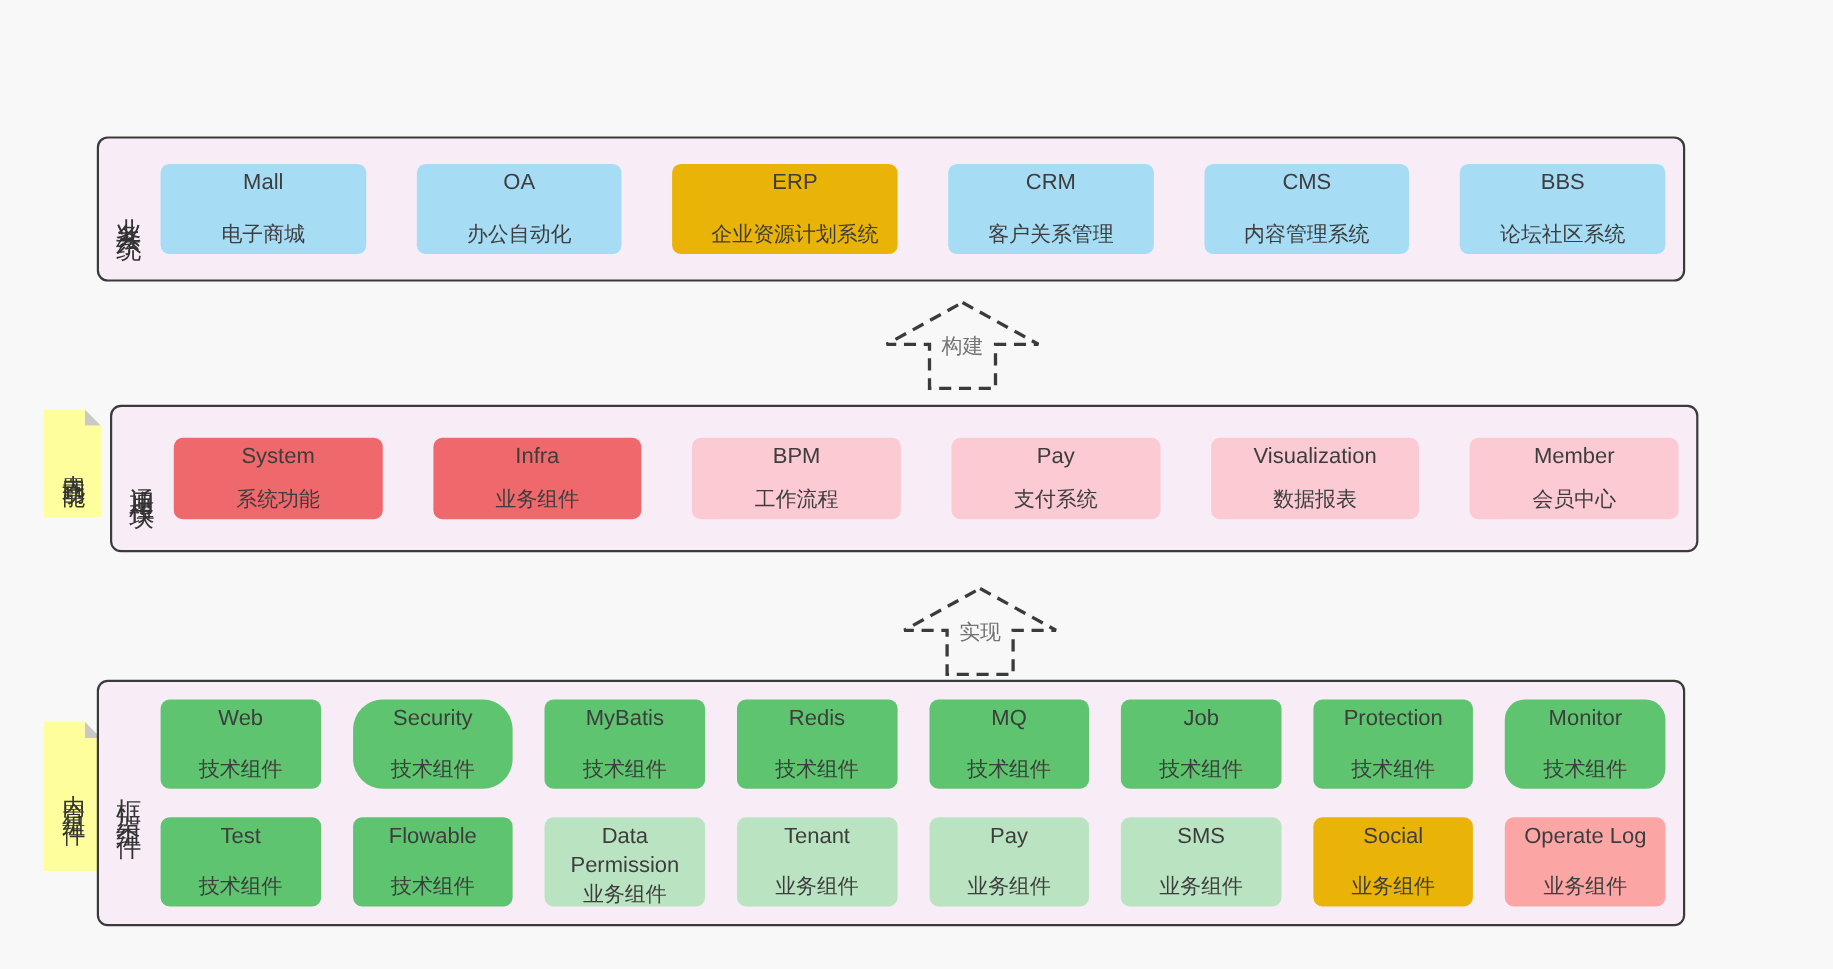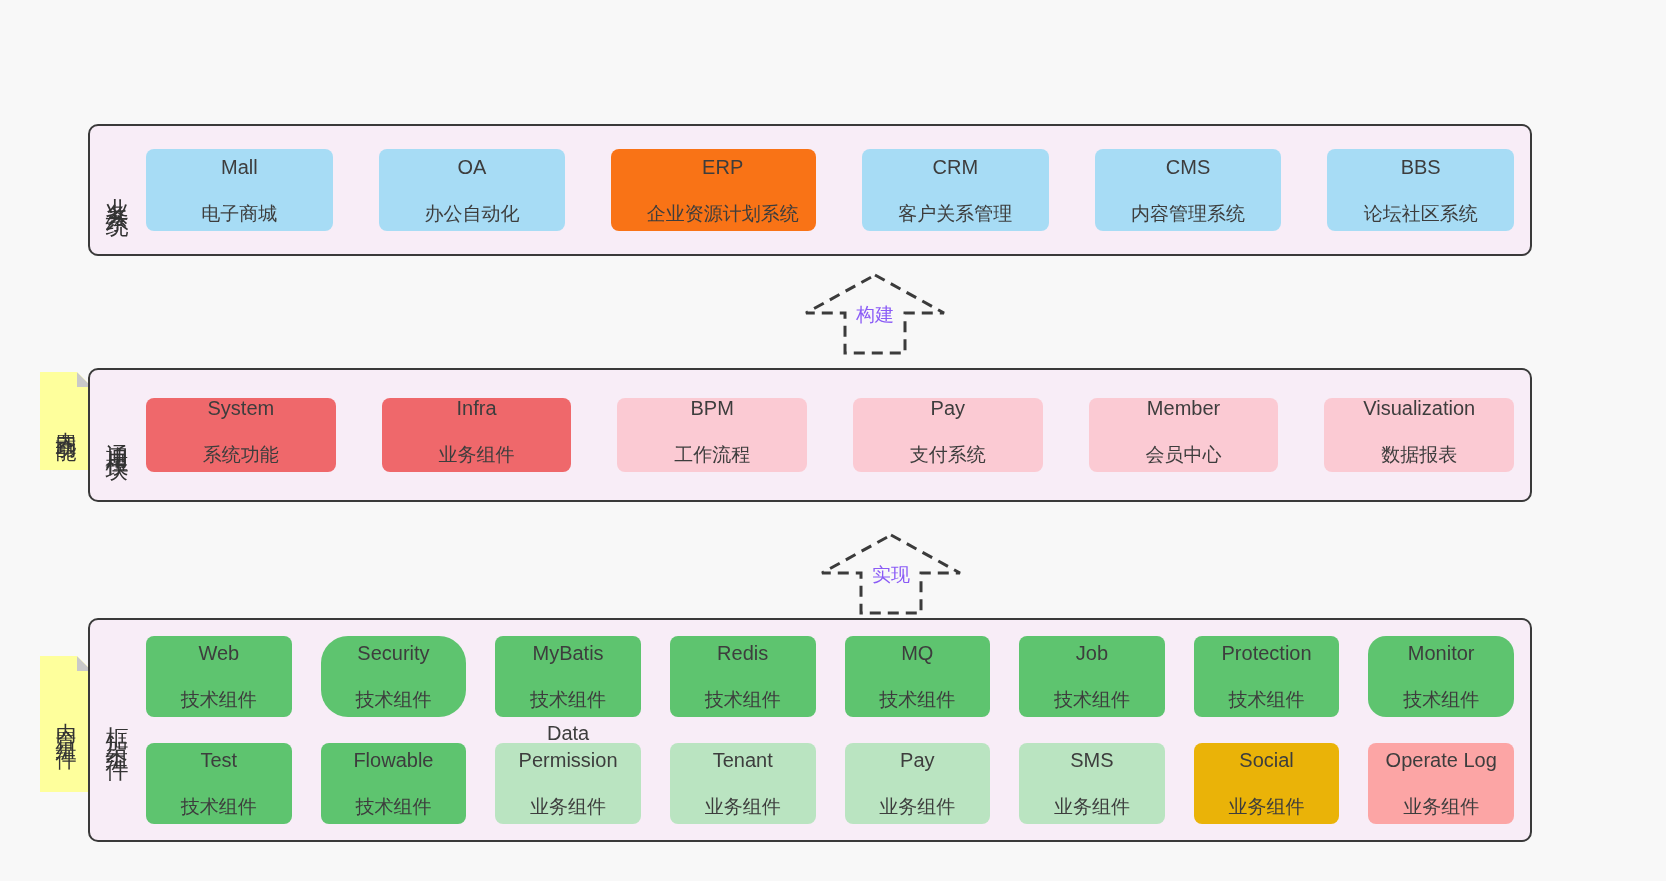"Mall" .box { gap: 20px -> none; justify-content: flex-end -> space-between }
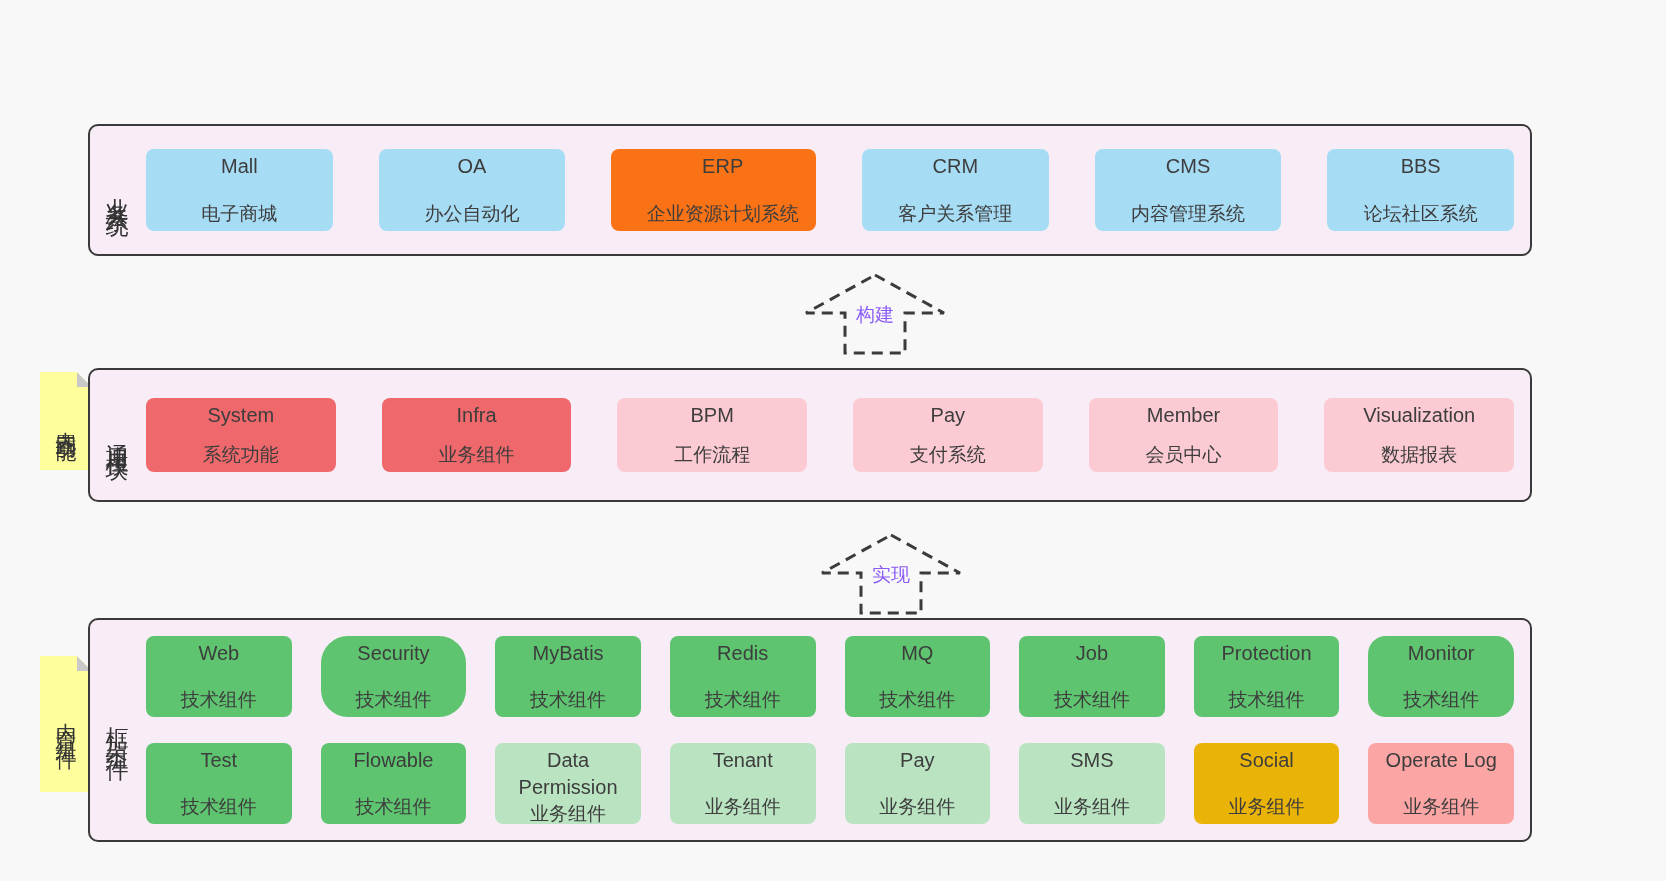"ERP" div.box { background: #f97316 -> #eab308 }
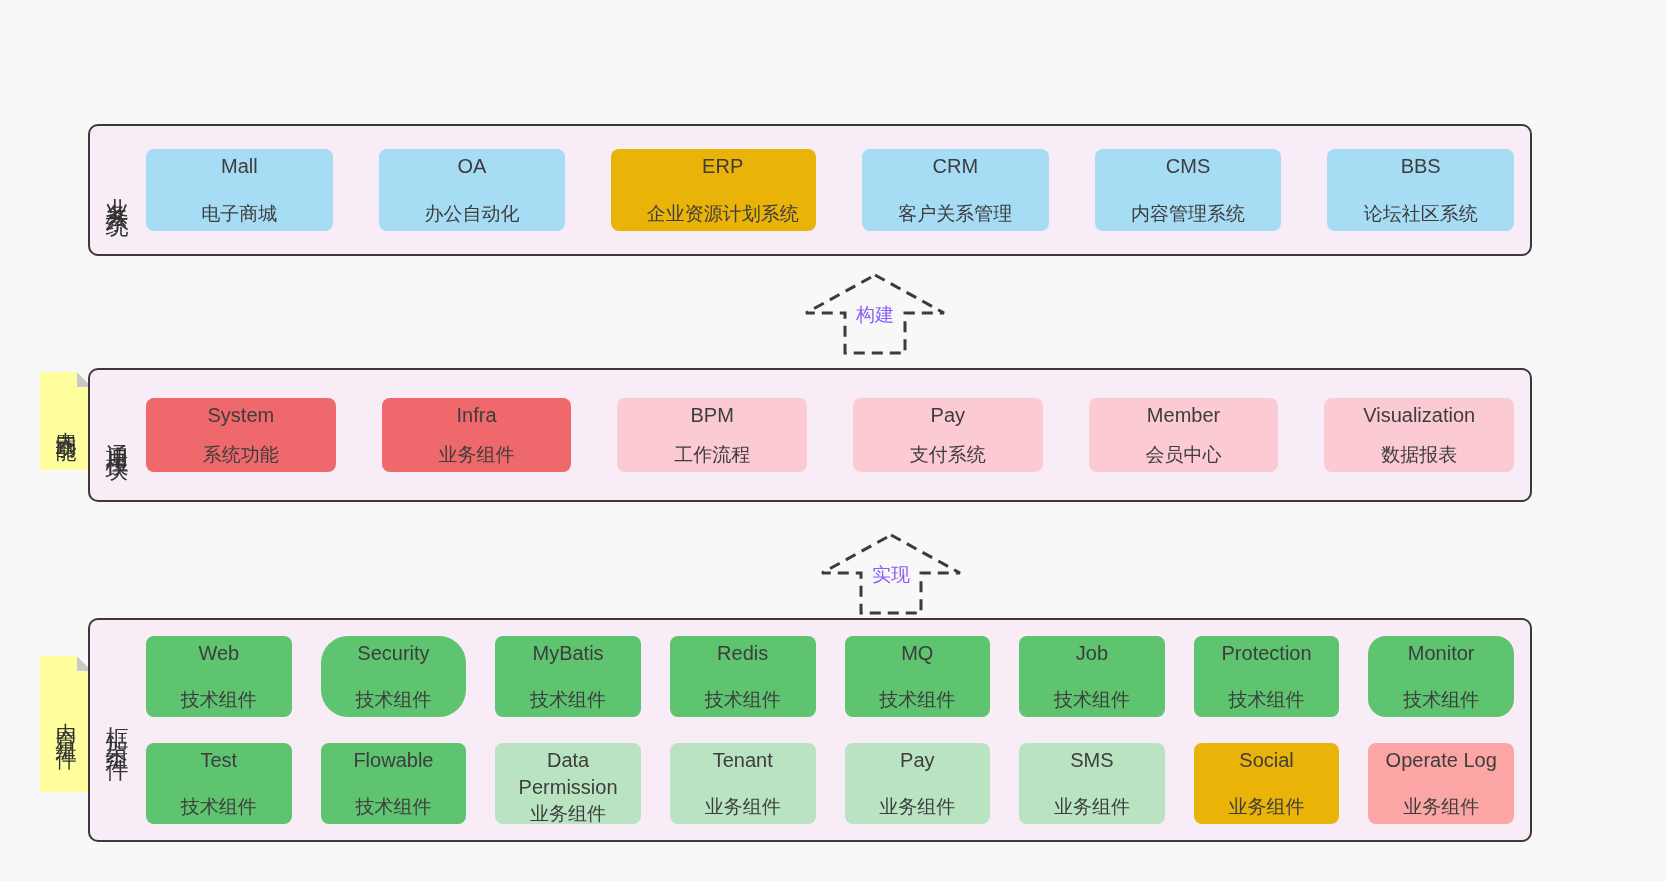"构建" .arrow-label { color: #8b5cf6 -> #737373 }
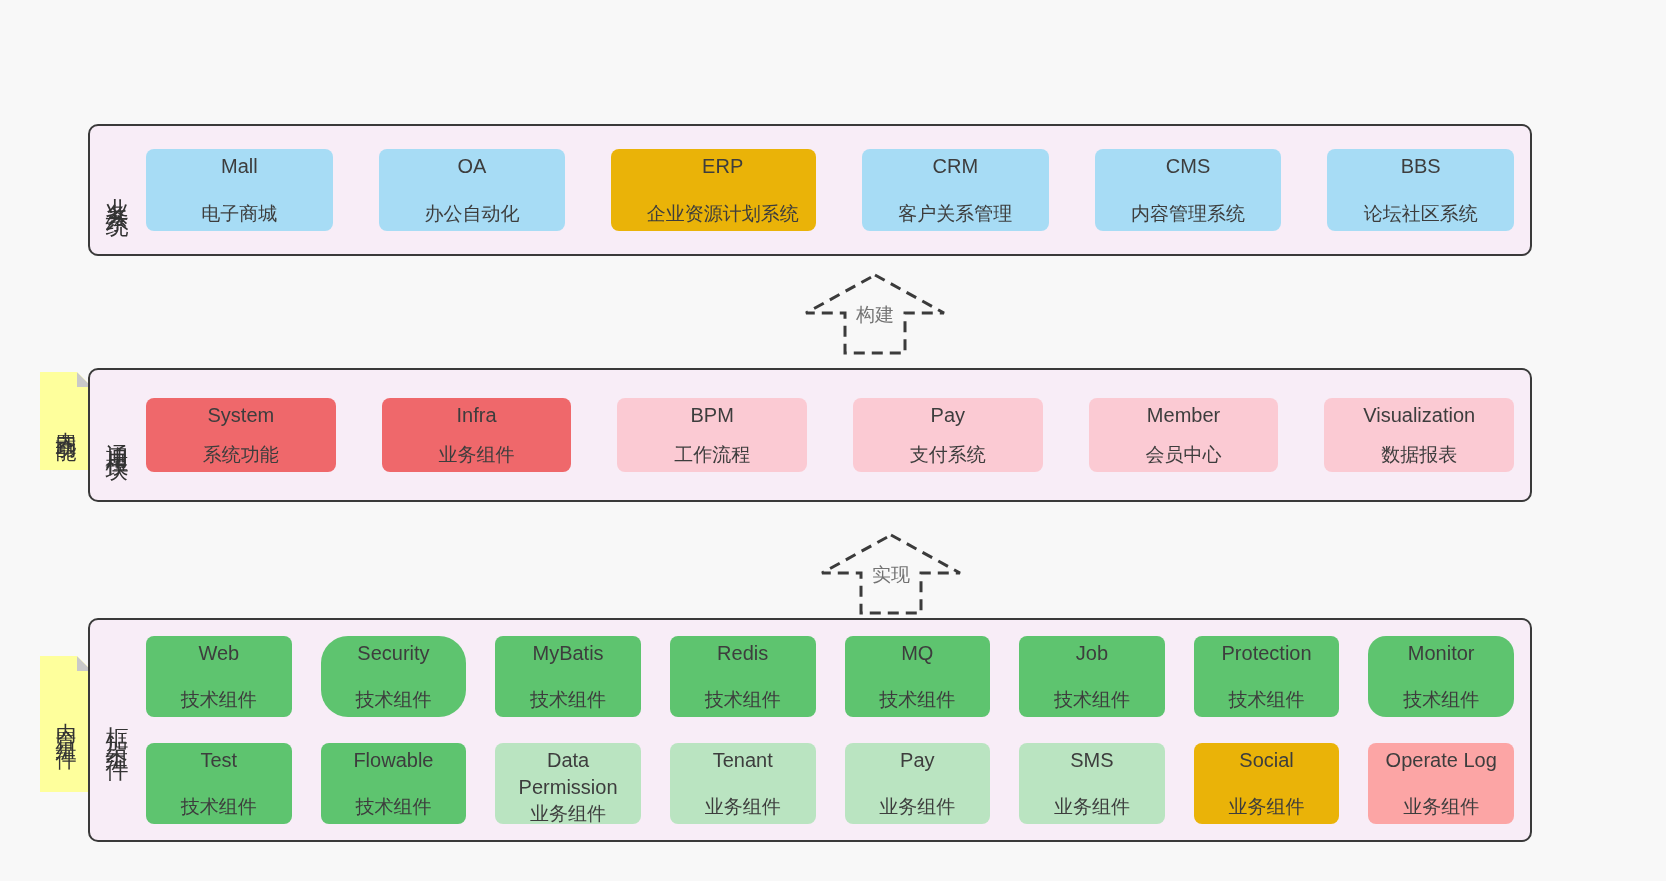"System" .section-2 { margin-left: none -> 12px }
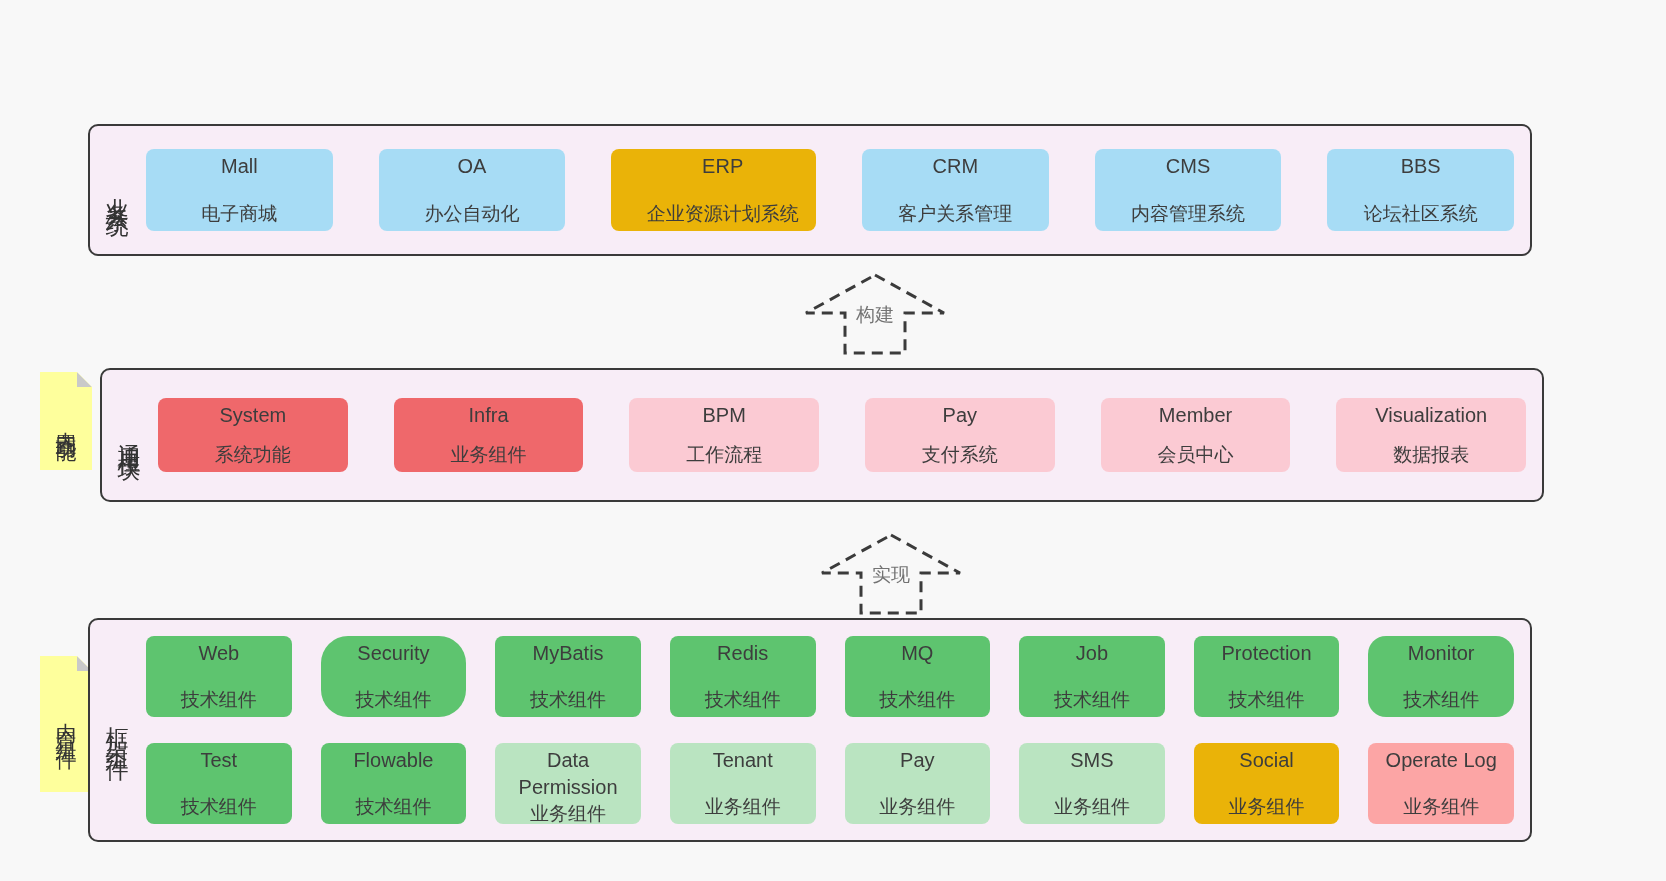"Member" div.box { order: before "Visualization" -> after "Visualization" }
